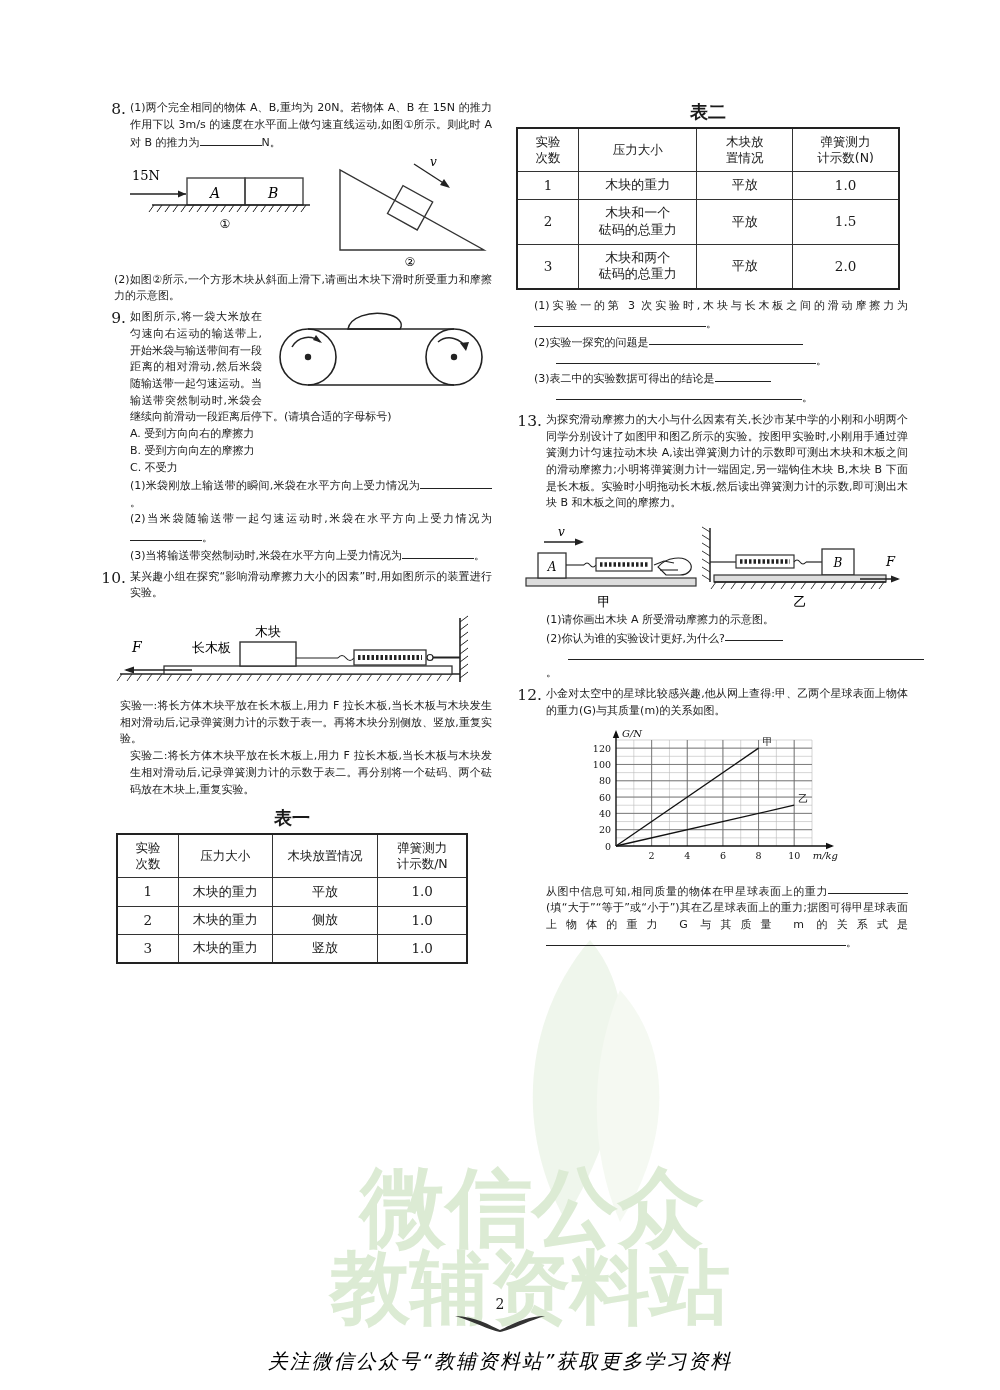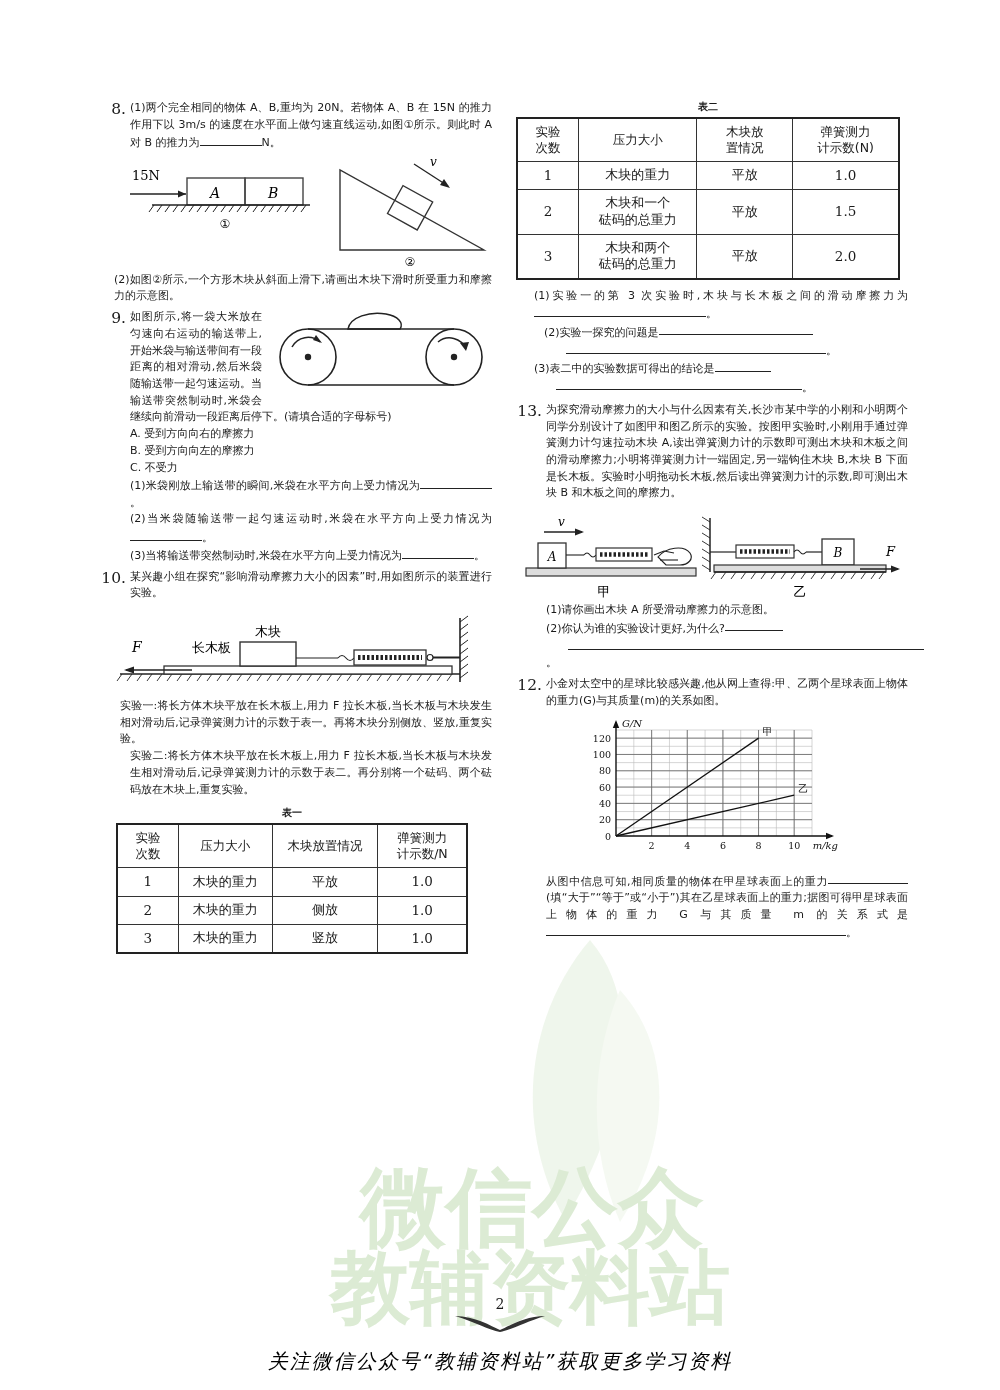"表二" .tbl-cap { font-size: 10px -> 18px }
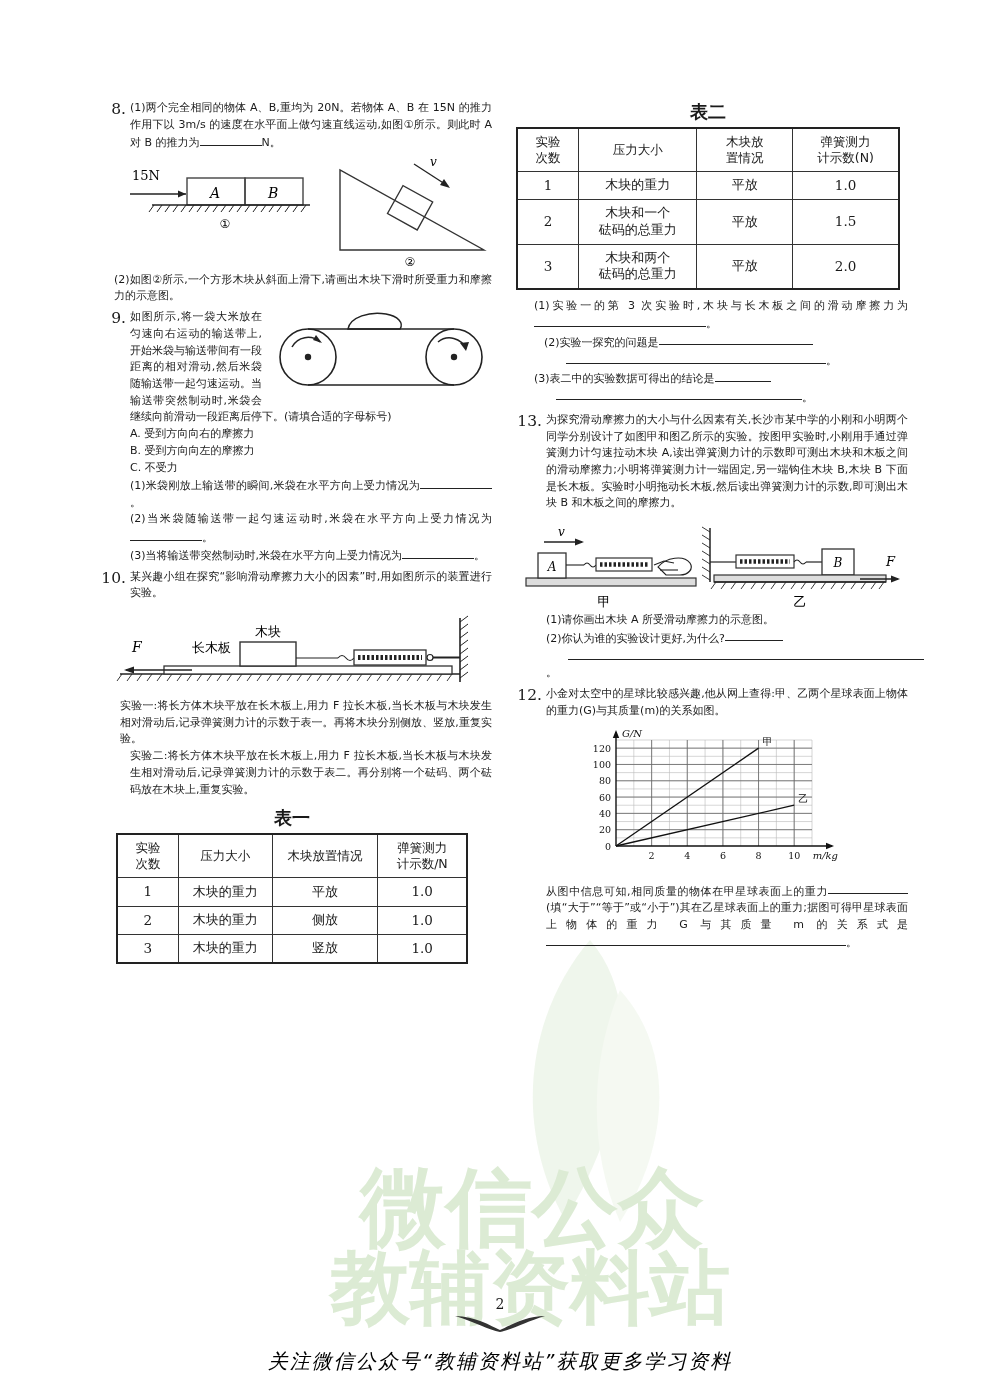"(2)实验一探究的问题是" div.q-body { margin-left: 36px -> 26px }
